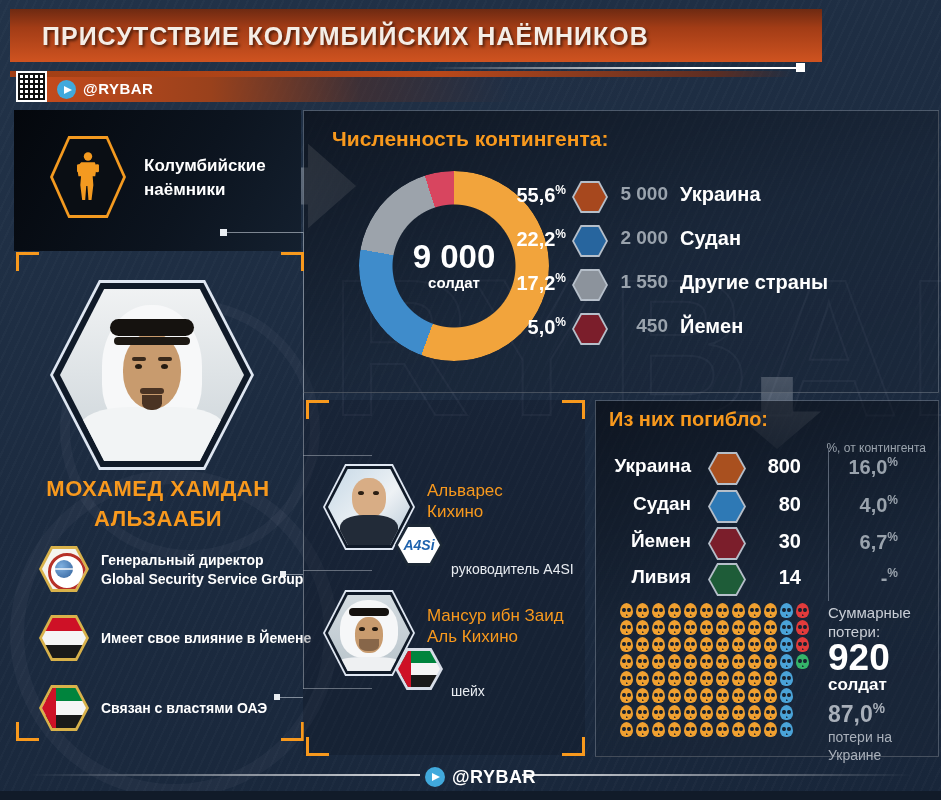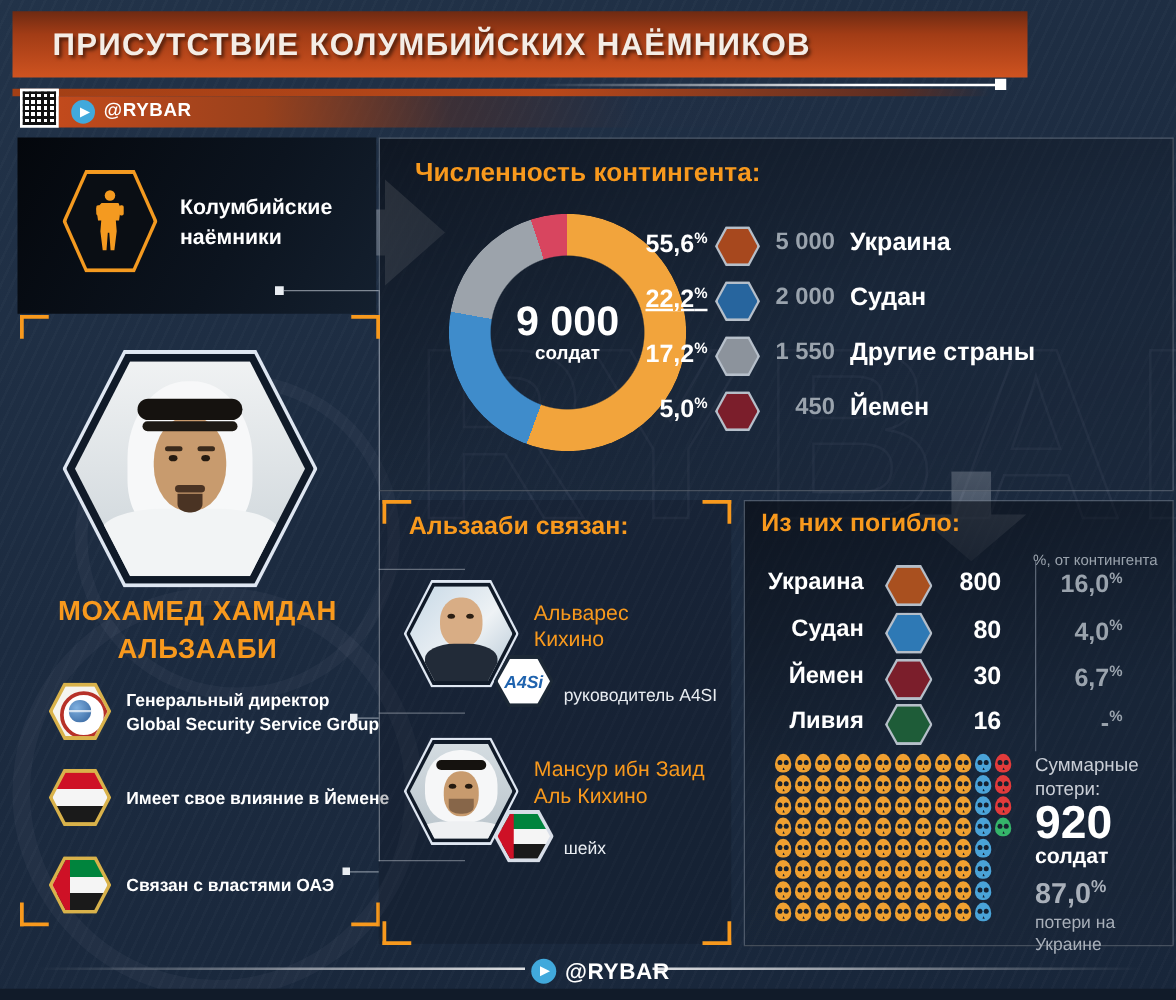"22,2%" span.abs { text-decoration: underline -> none }
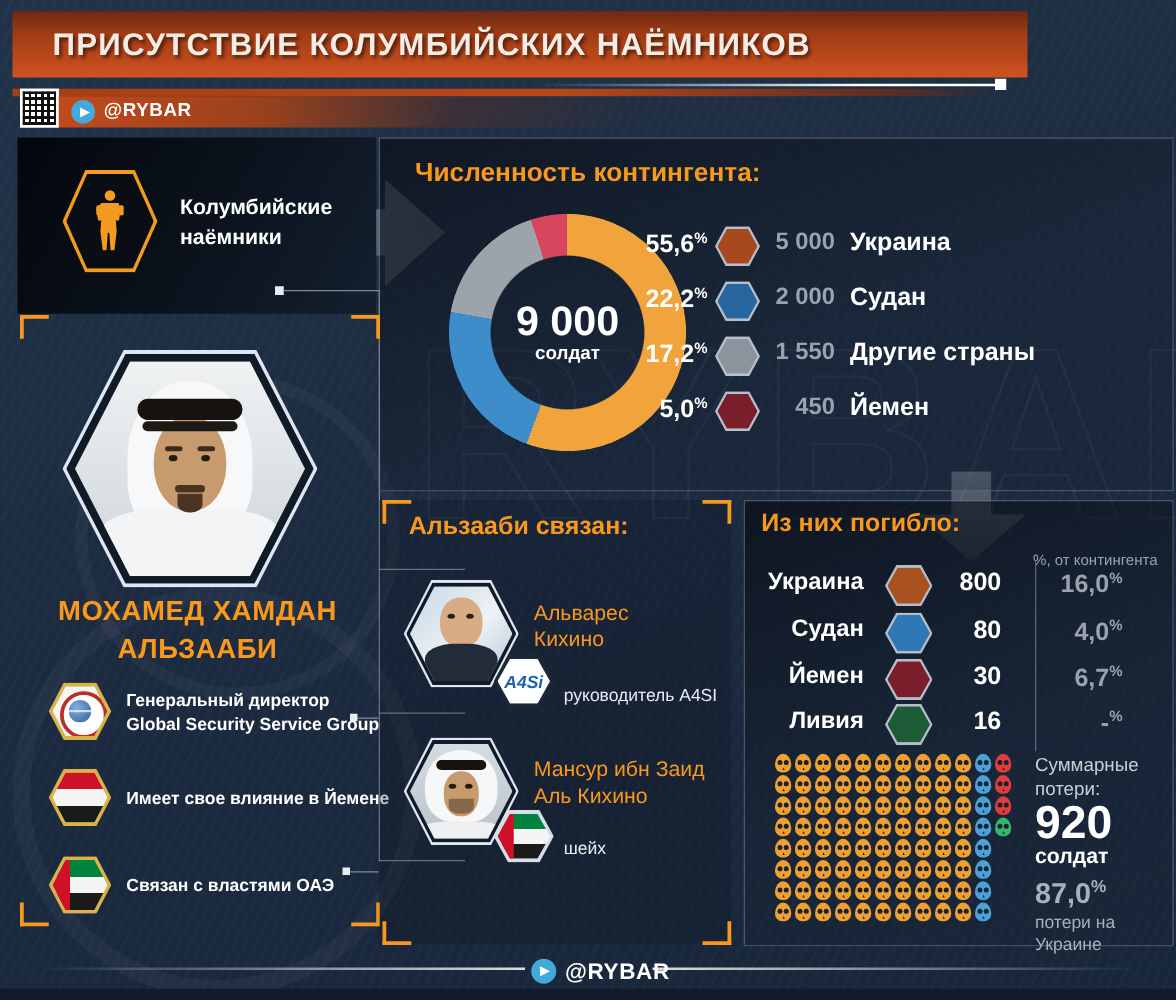"Альзааби связан:" div.abs { html: <div>Альзааби связан:</div> -> none }
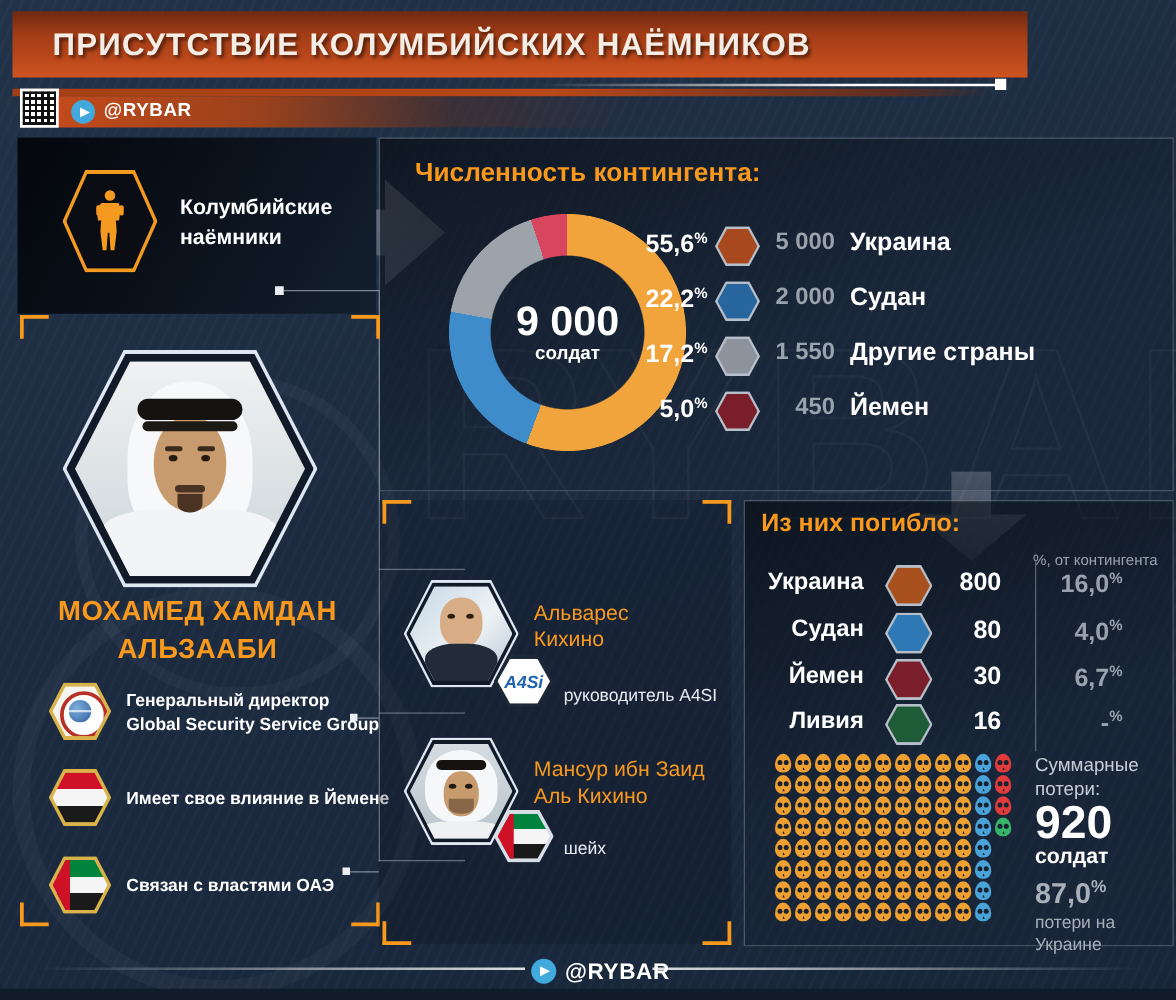"руководитель A4SI" .person-role { margin-top: none -> 13px }
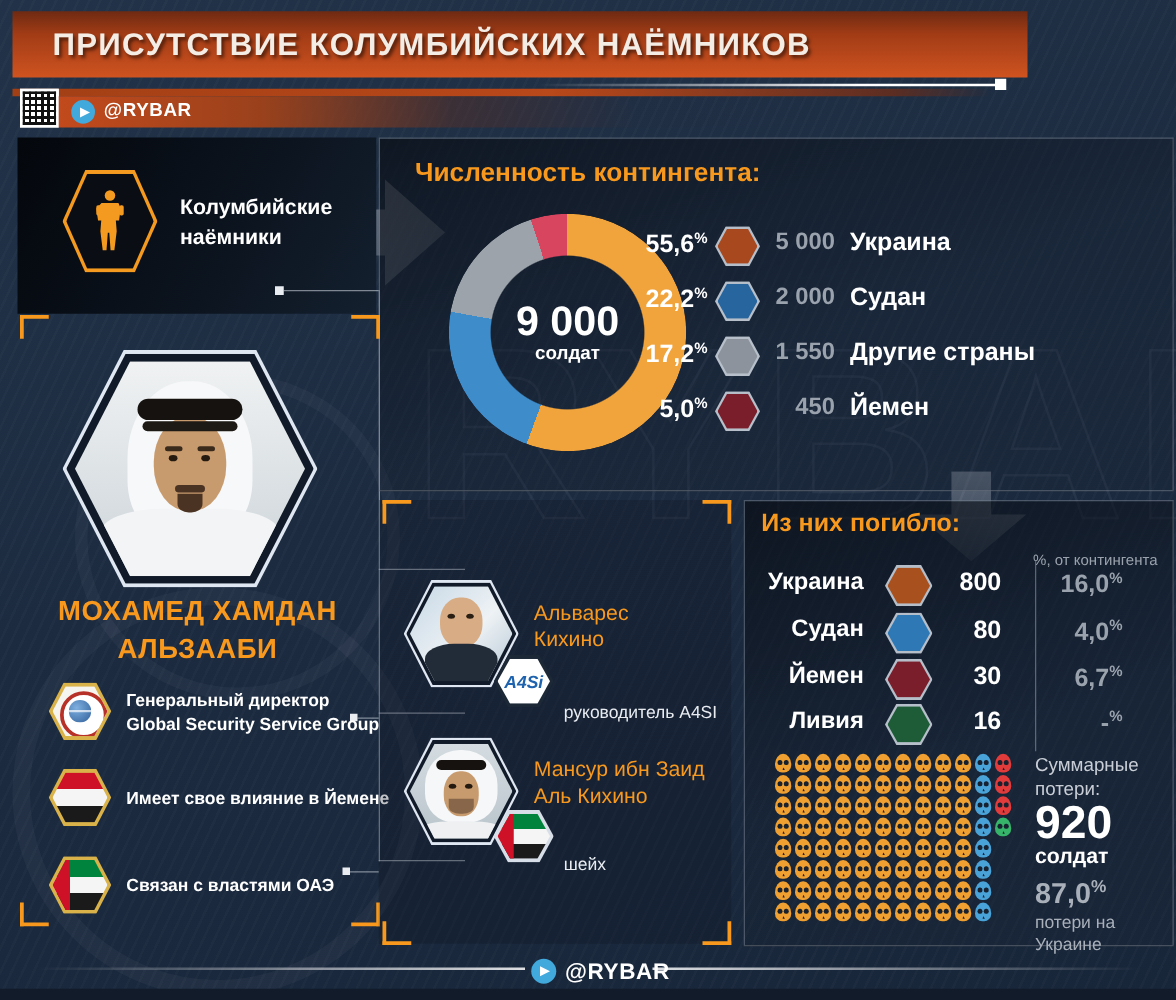"16" span.abs { text: 16 -> 14 }
